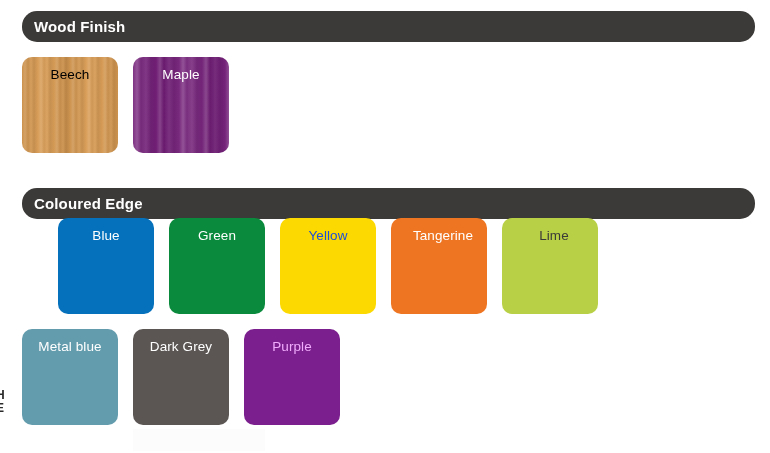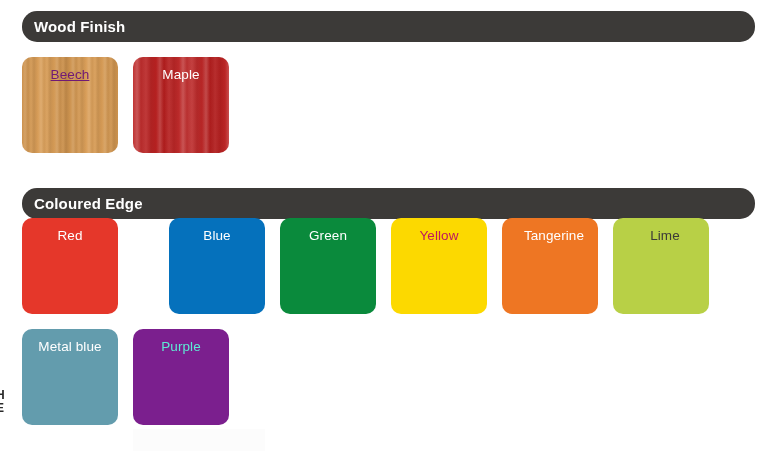"Beech" div.swatch-label { color: #701a75 -> #000000; text-decoration: underline -> none }
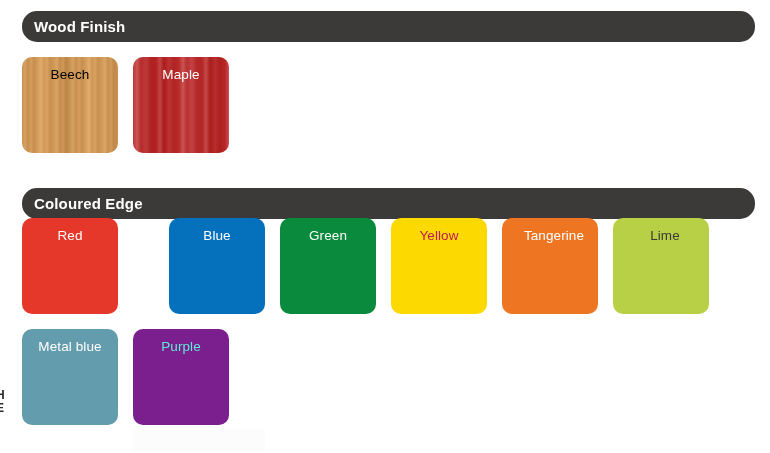"Maple" div.swatch { background: #b91c1c -> #701a75 }
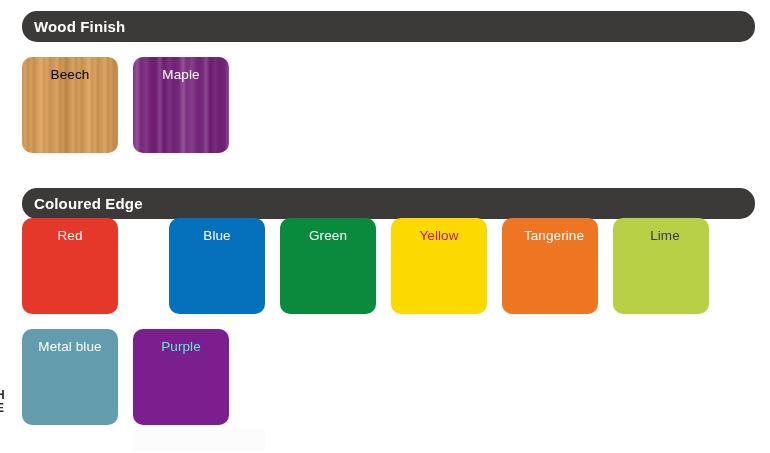"Red" div.swatch { html: <div> <div>Red</div> </div> -> none }
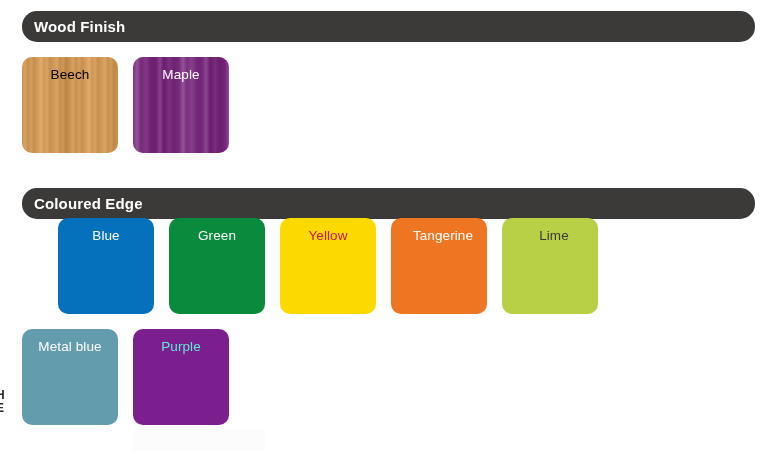"Yellow" div.swatch-label { color: #be185d -> #1d4ed8 }
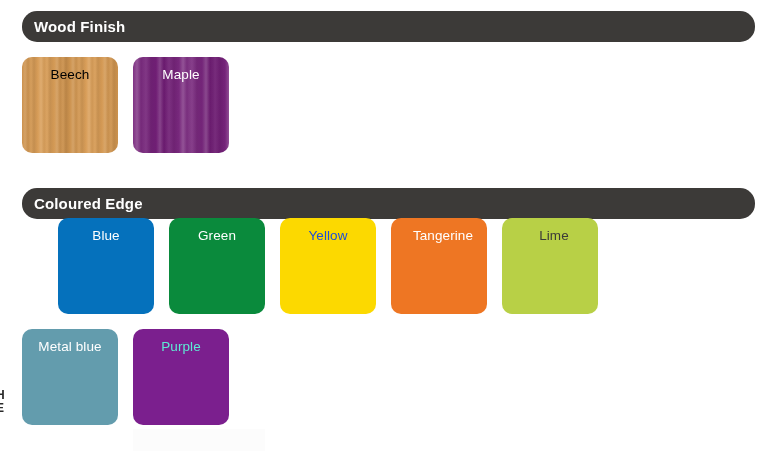"Dark Grey" div.swatch { html: none -> <div> <div>Dark Grey</div> </div> }
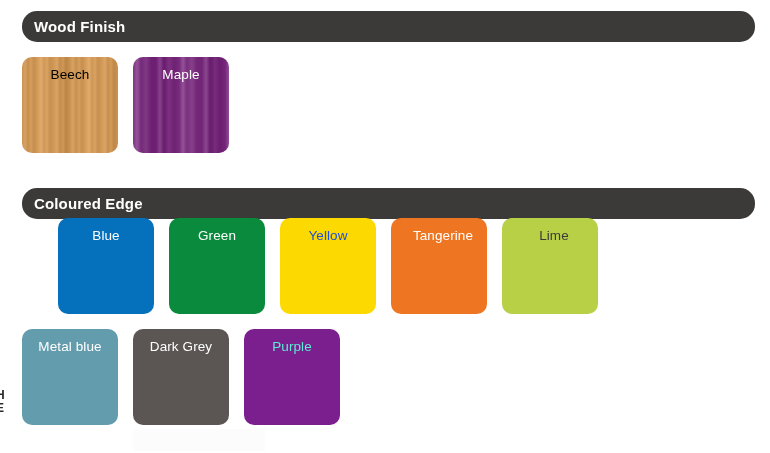"Purple" div.swatch-label { color: #5eead4 -> #f0abfc }
